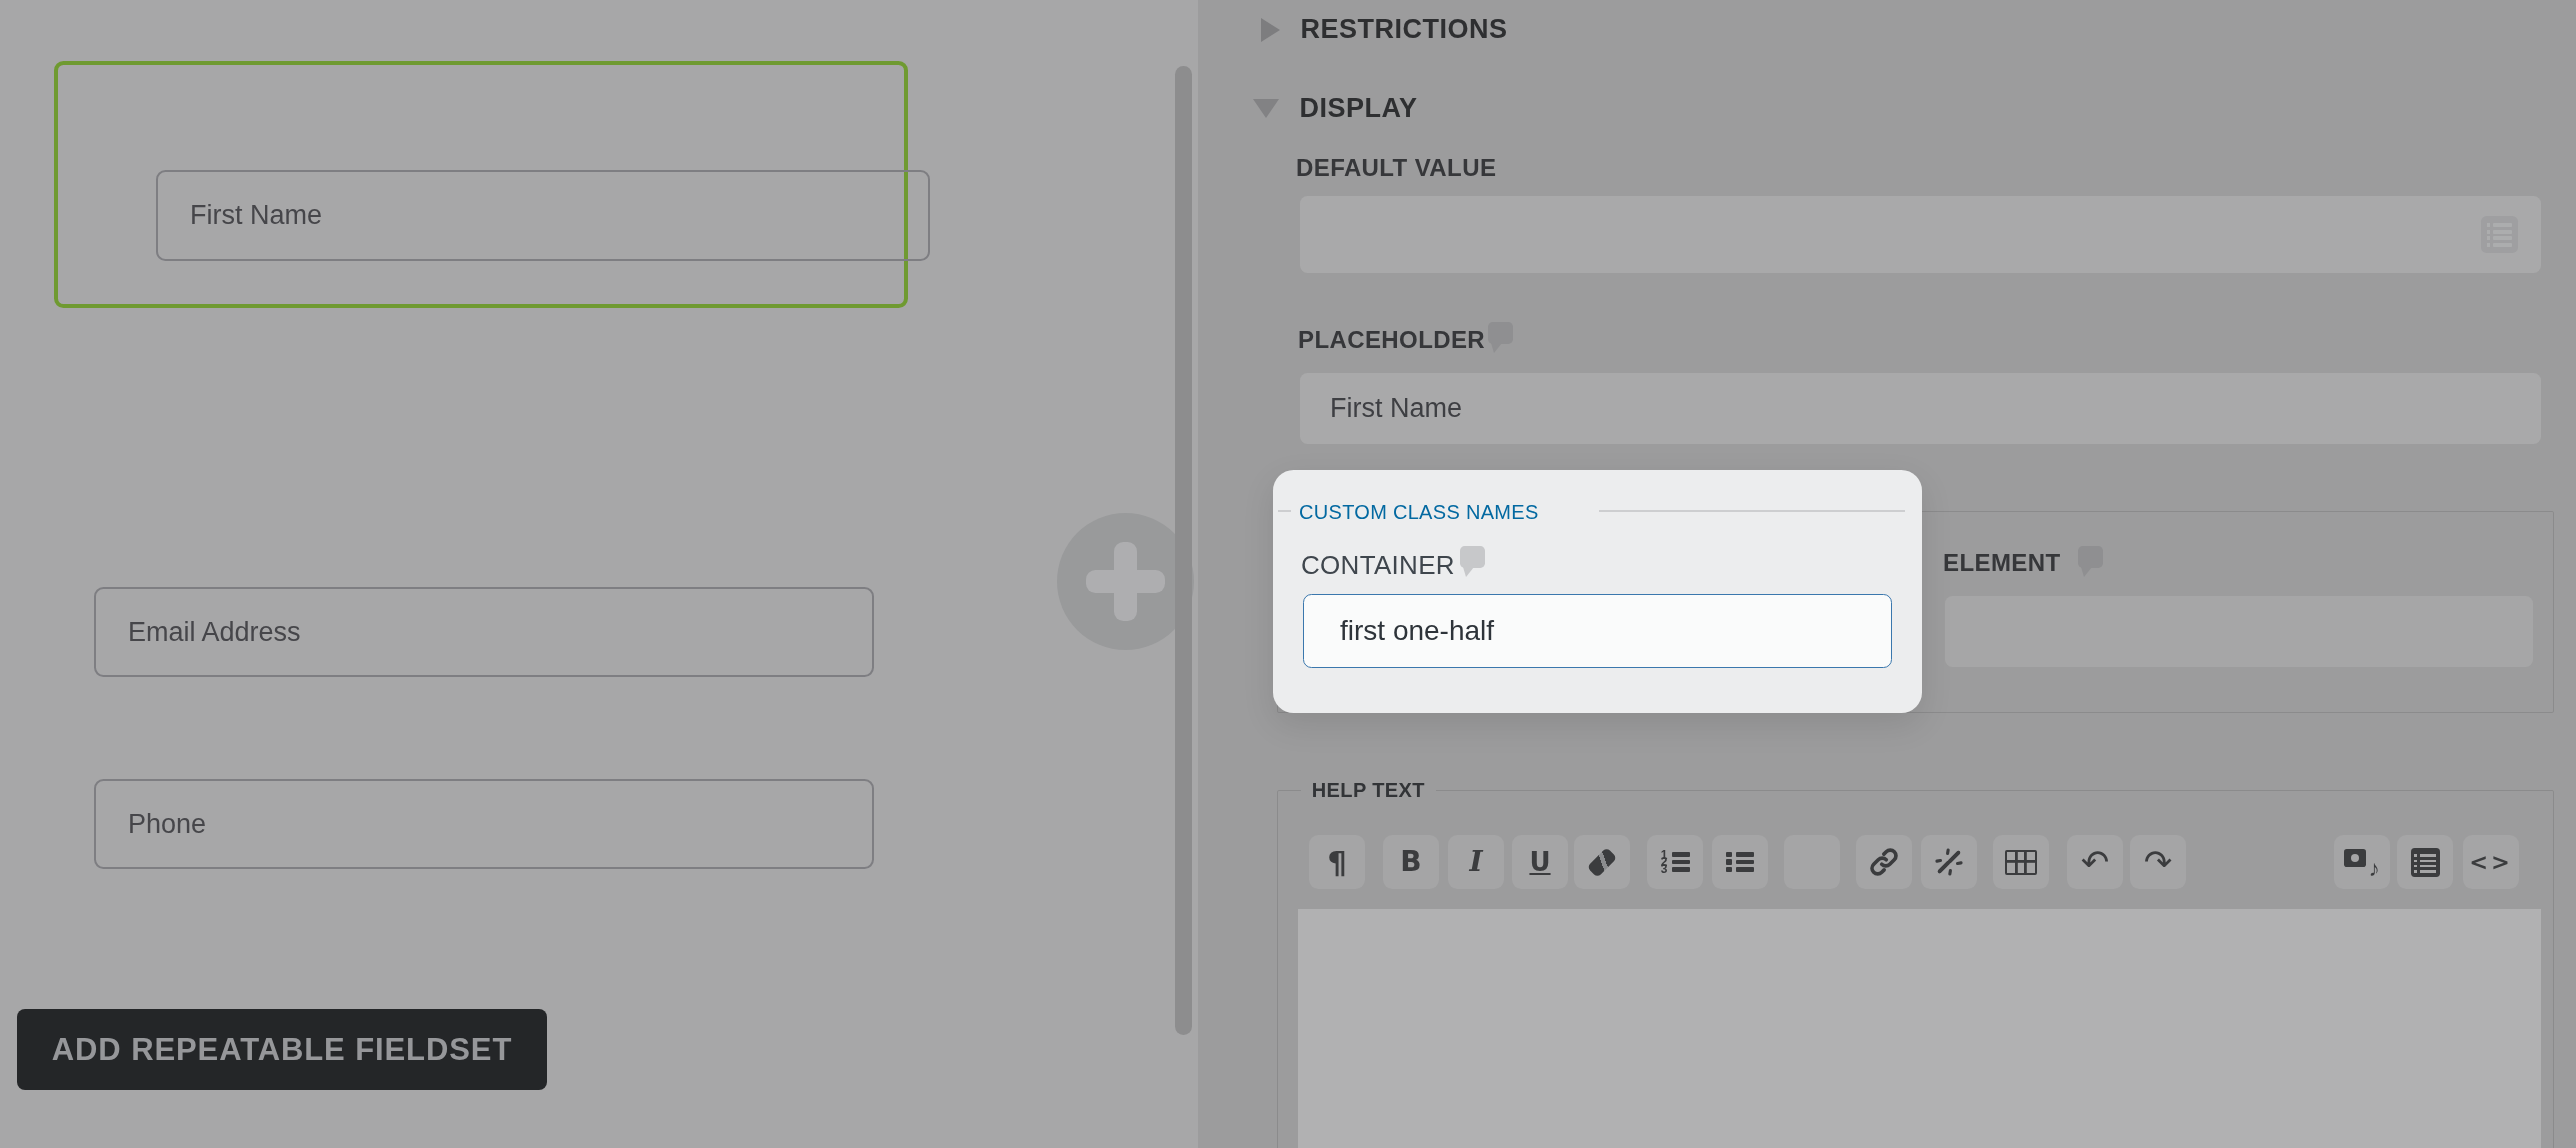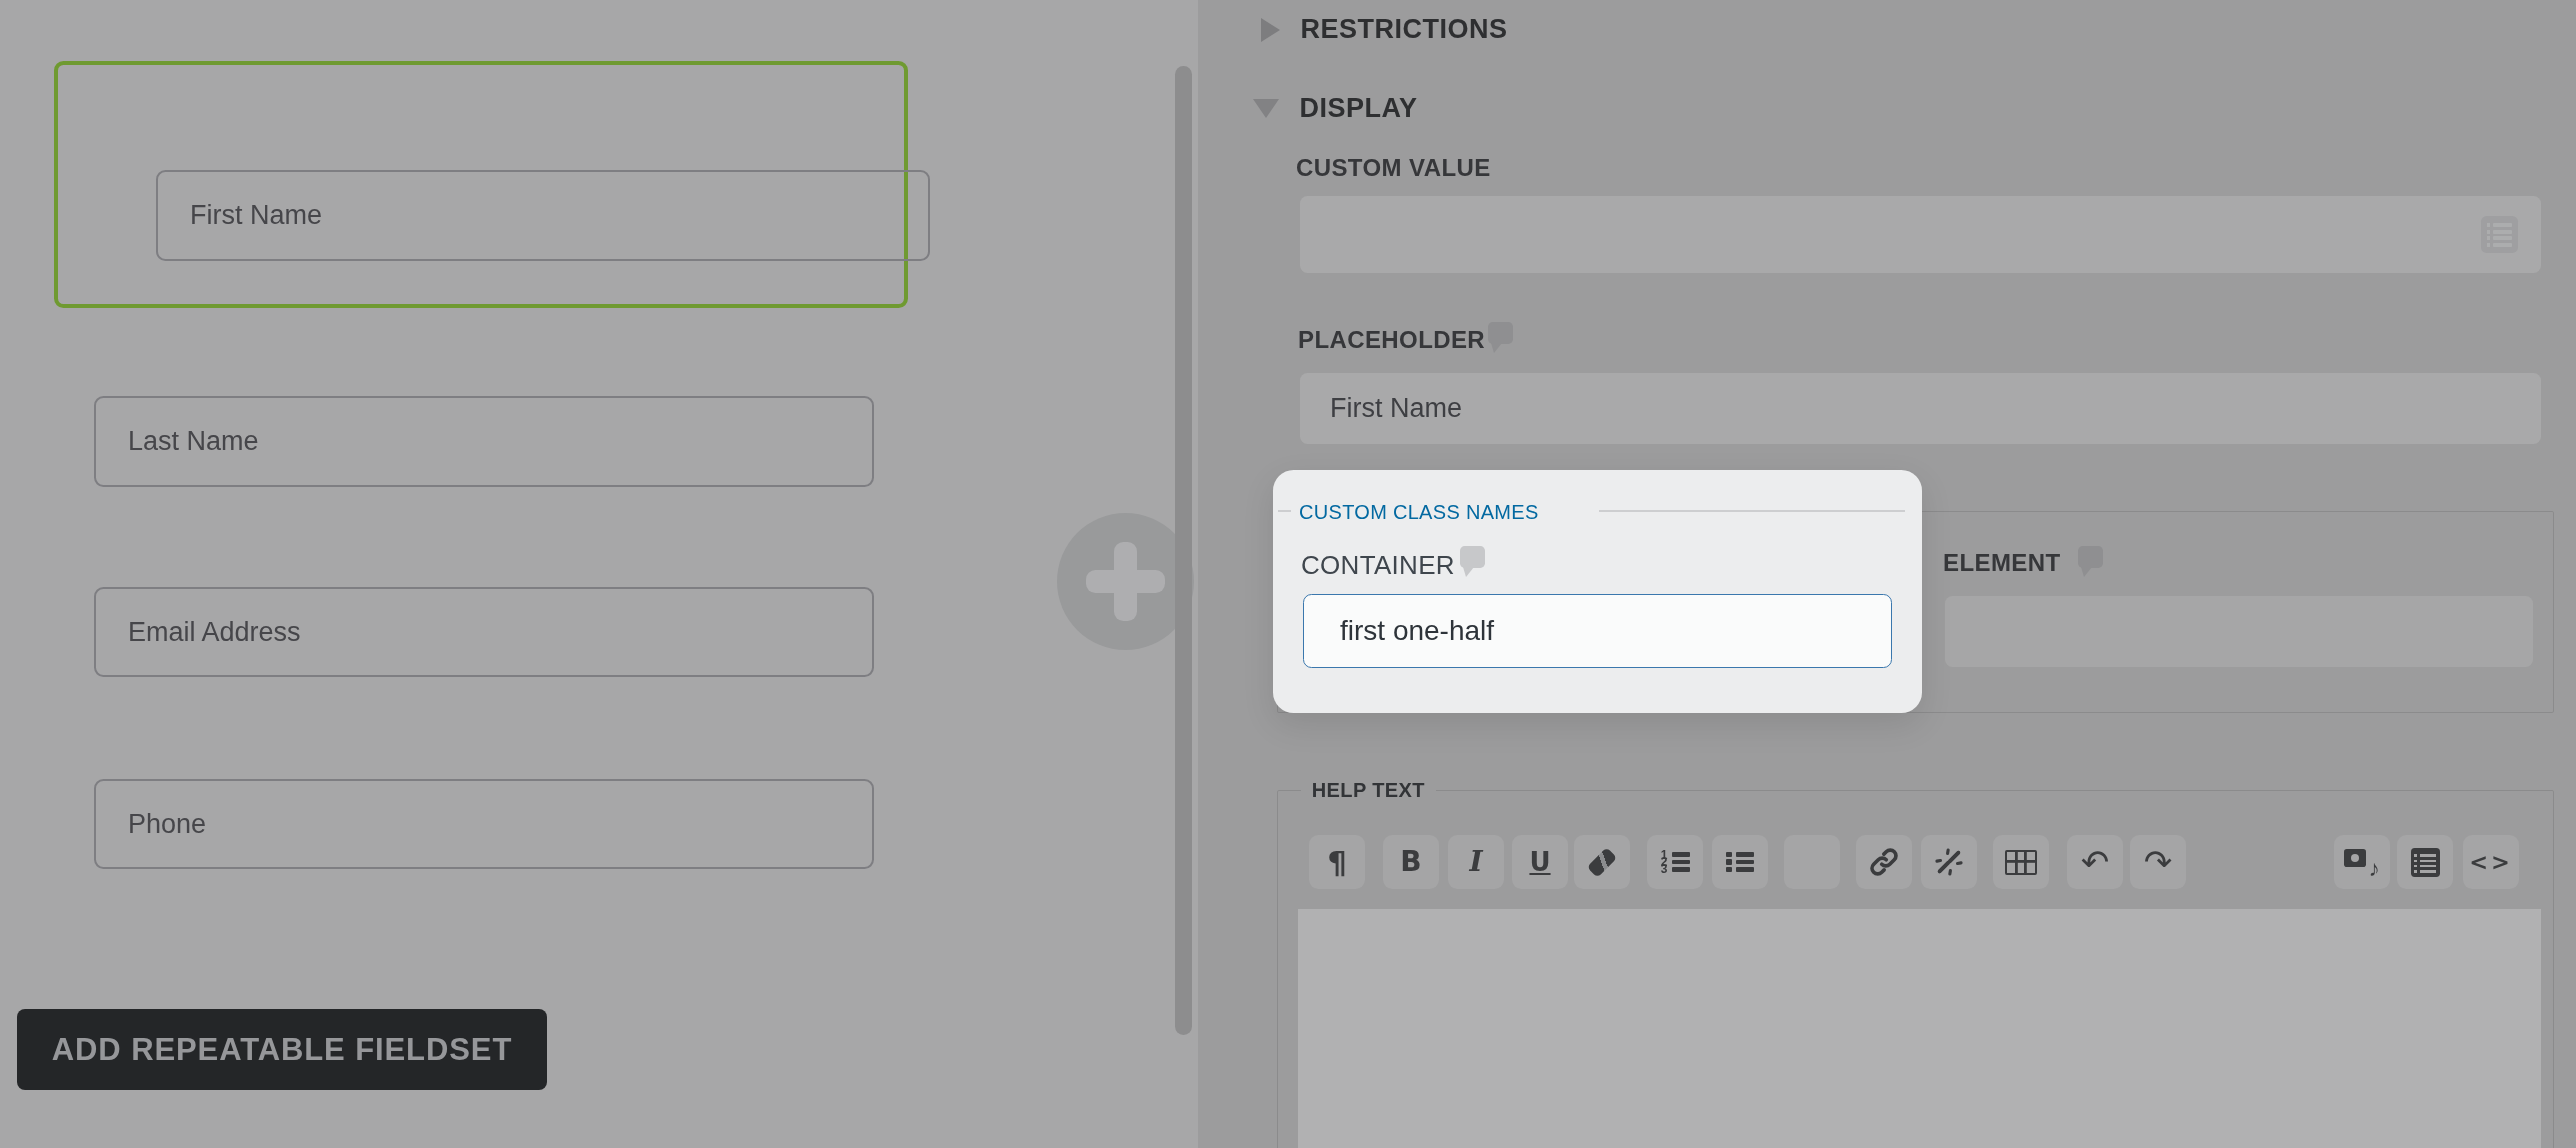"CUSTOM VALUE" div.opt-label { text: CUSTOM -> DEFAULT }
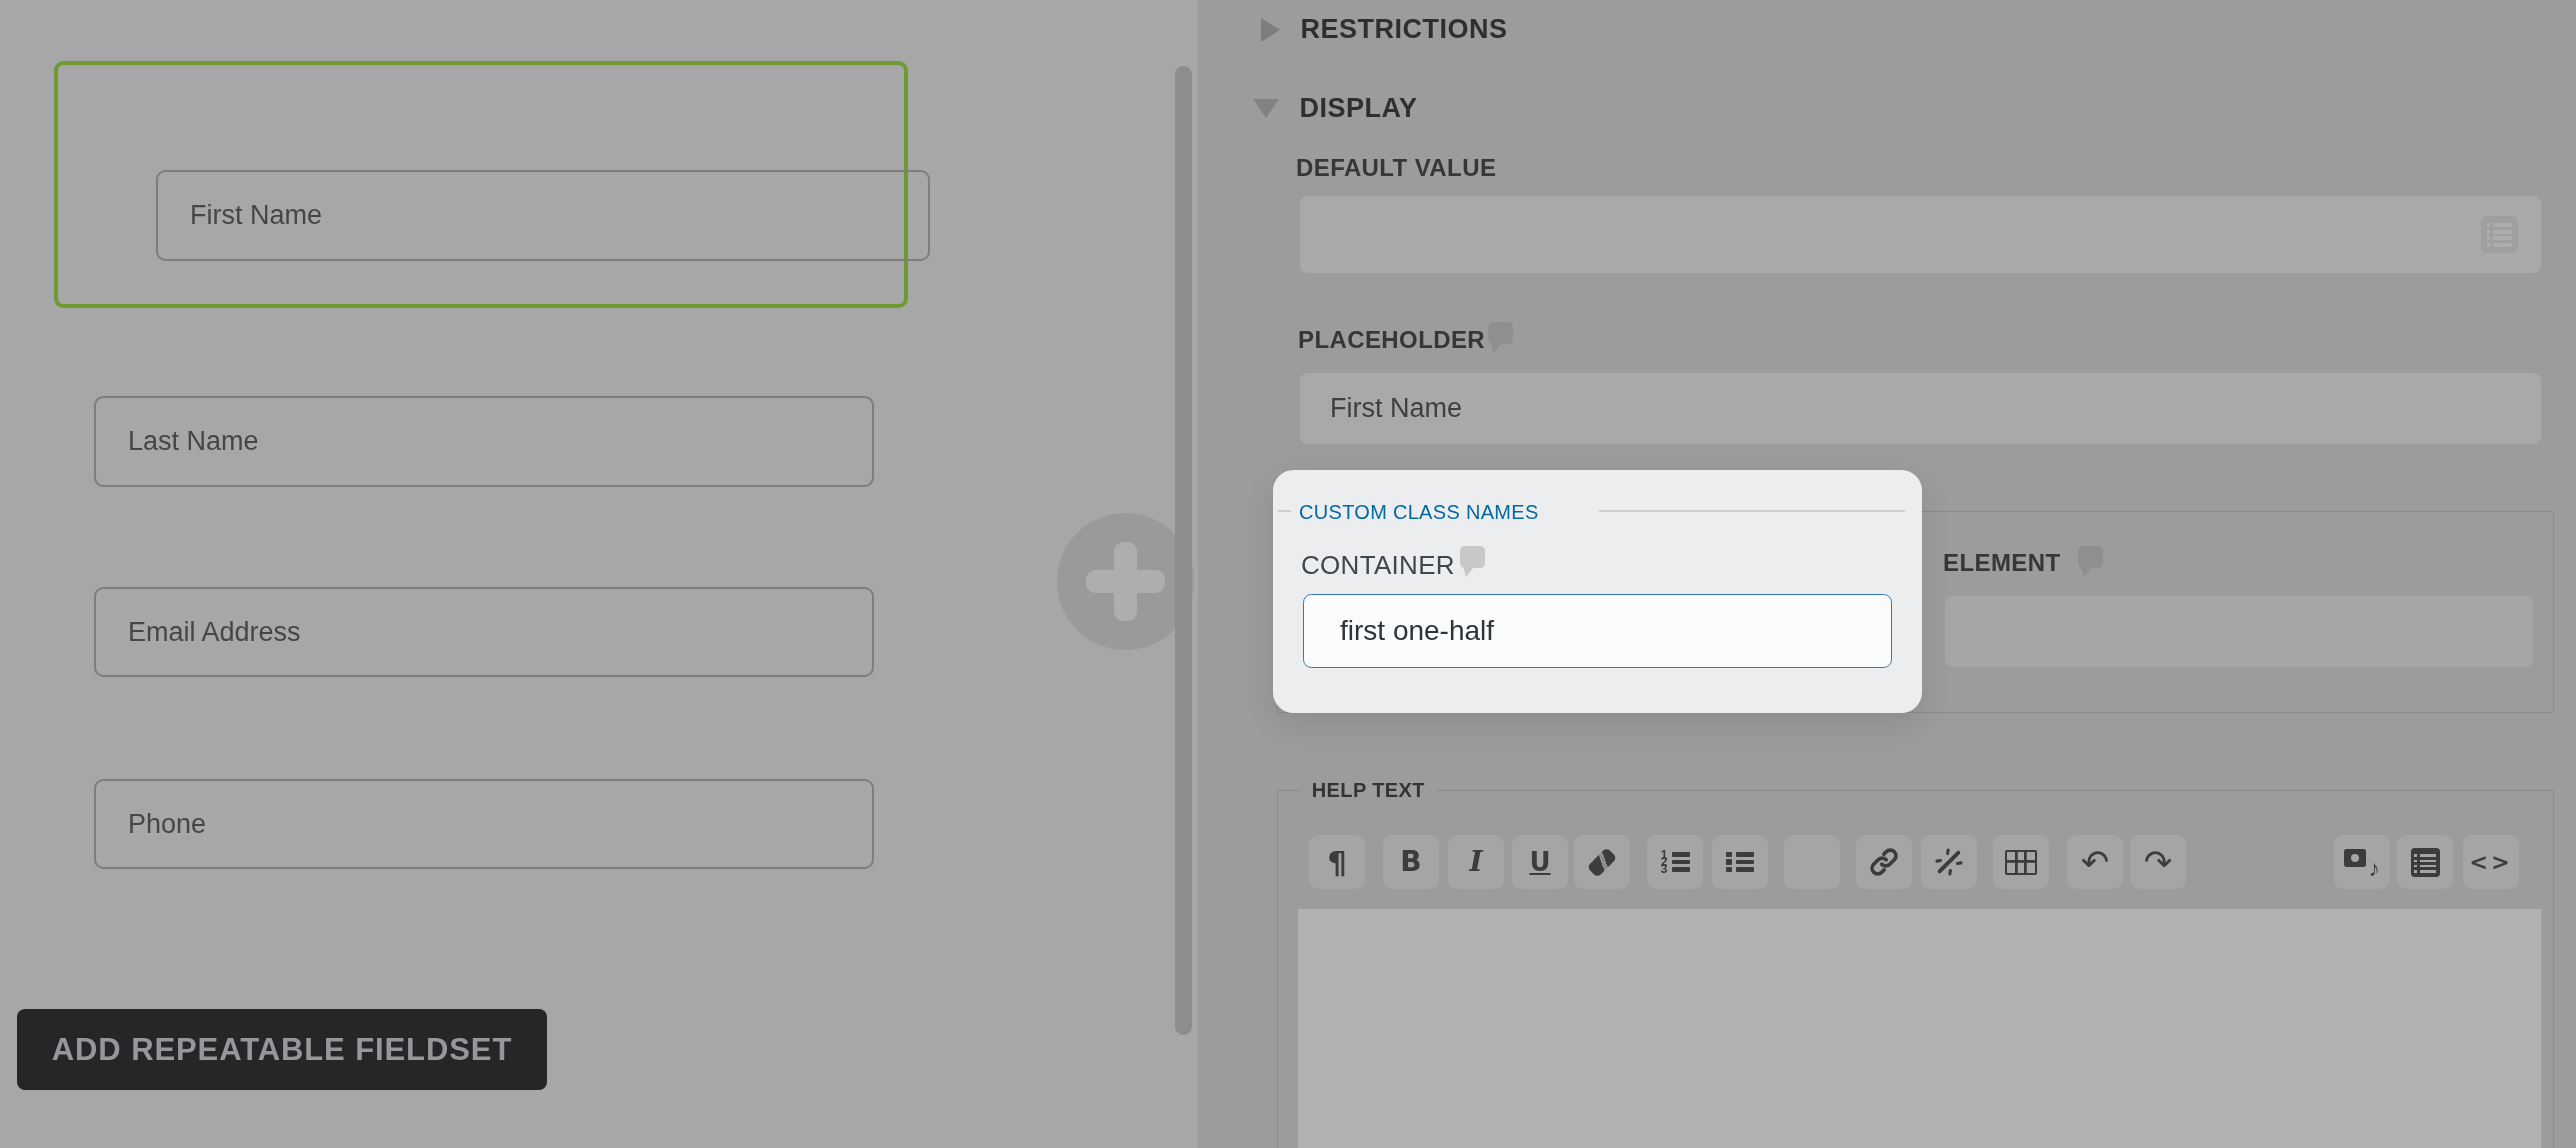"Last Name" div.fld { html: <div> <span>Last Name</span> </div> -> none }
